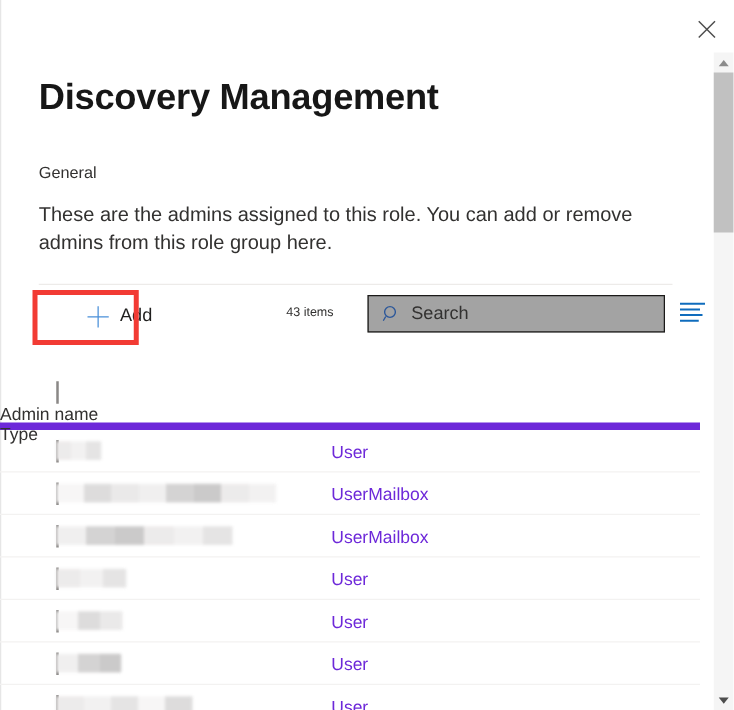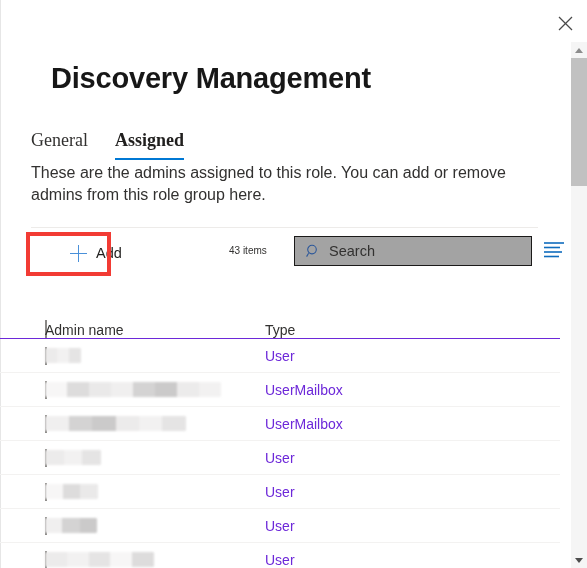"Discovery Management" .page-title { margin-left: 20px -> none }
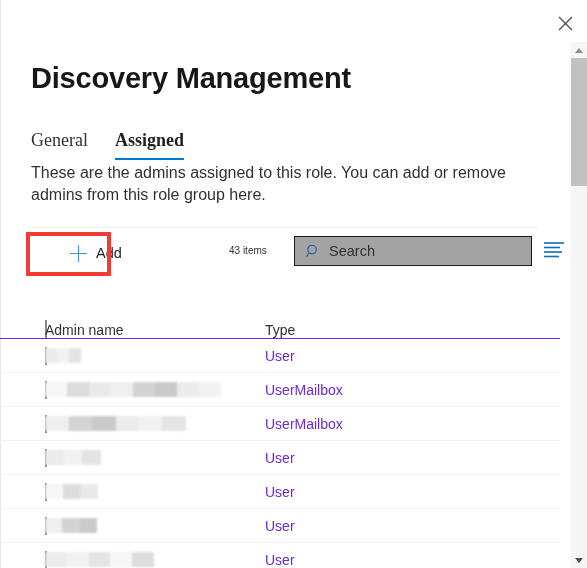"General" .tab { font-family: Liberation Serif, serif -> none; font-size: 18px -> 13px }
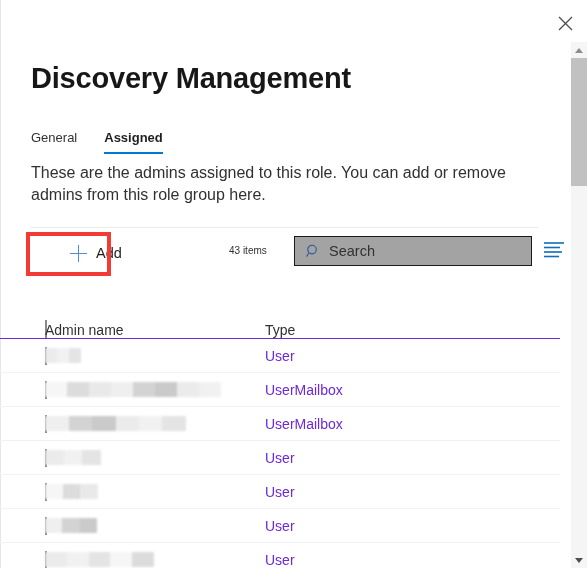"Assigned" div.tab { html: <div>Assigned</div> -> none }
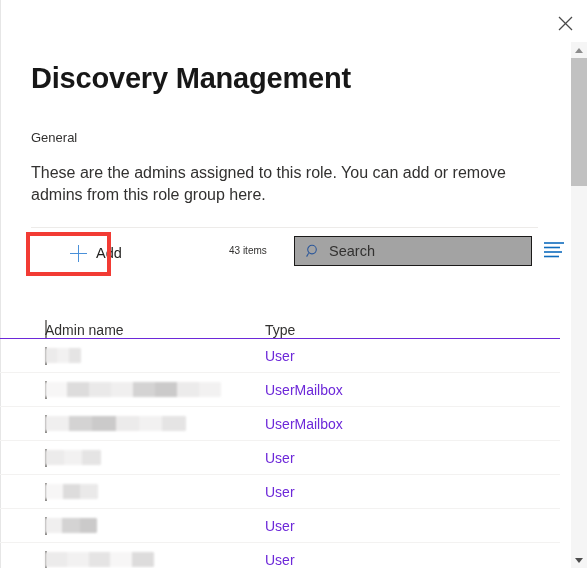"Admin name" .table-header { align-items: flex-end -> flex-start; border-bottom: 1px solid #6d28d9 -> 6px solid #6d28d9; flex-direction: none -> column }
